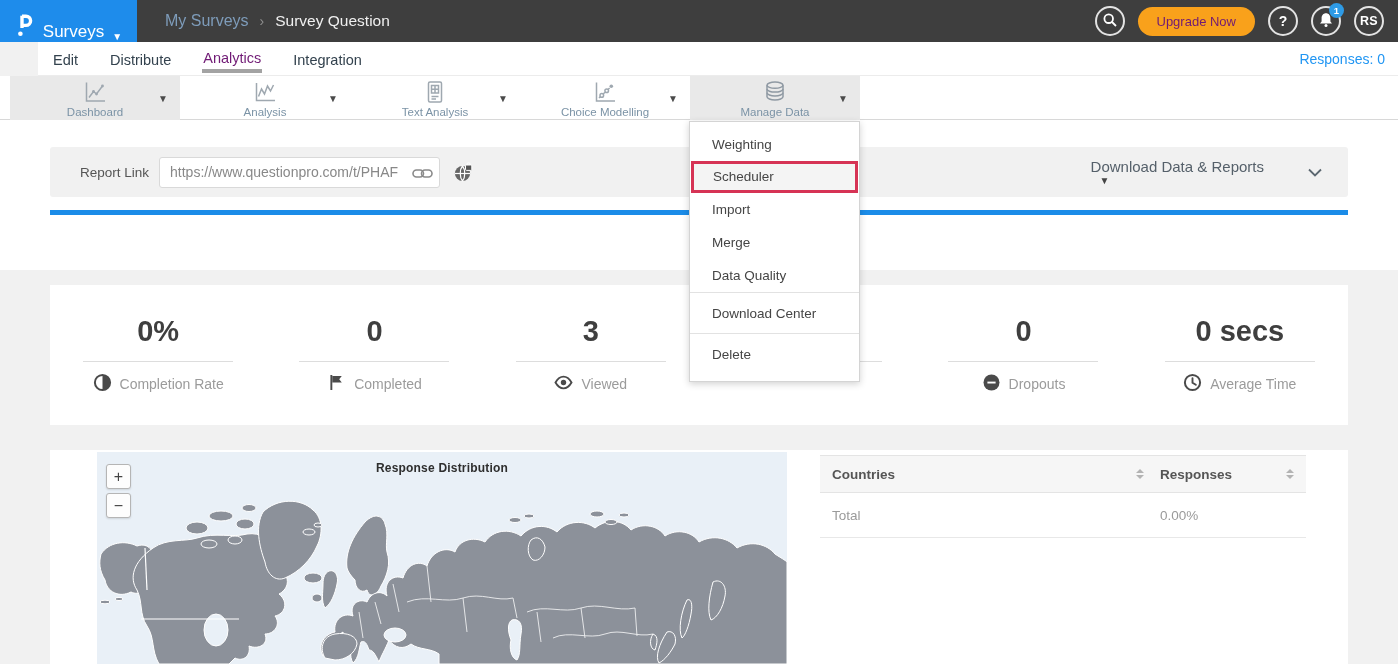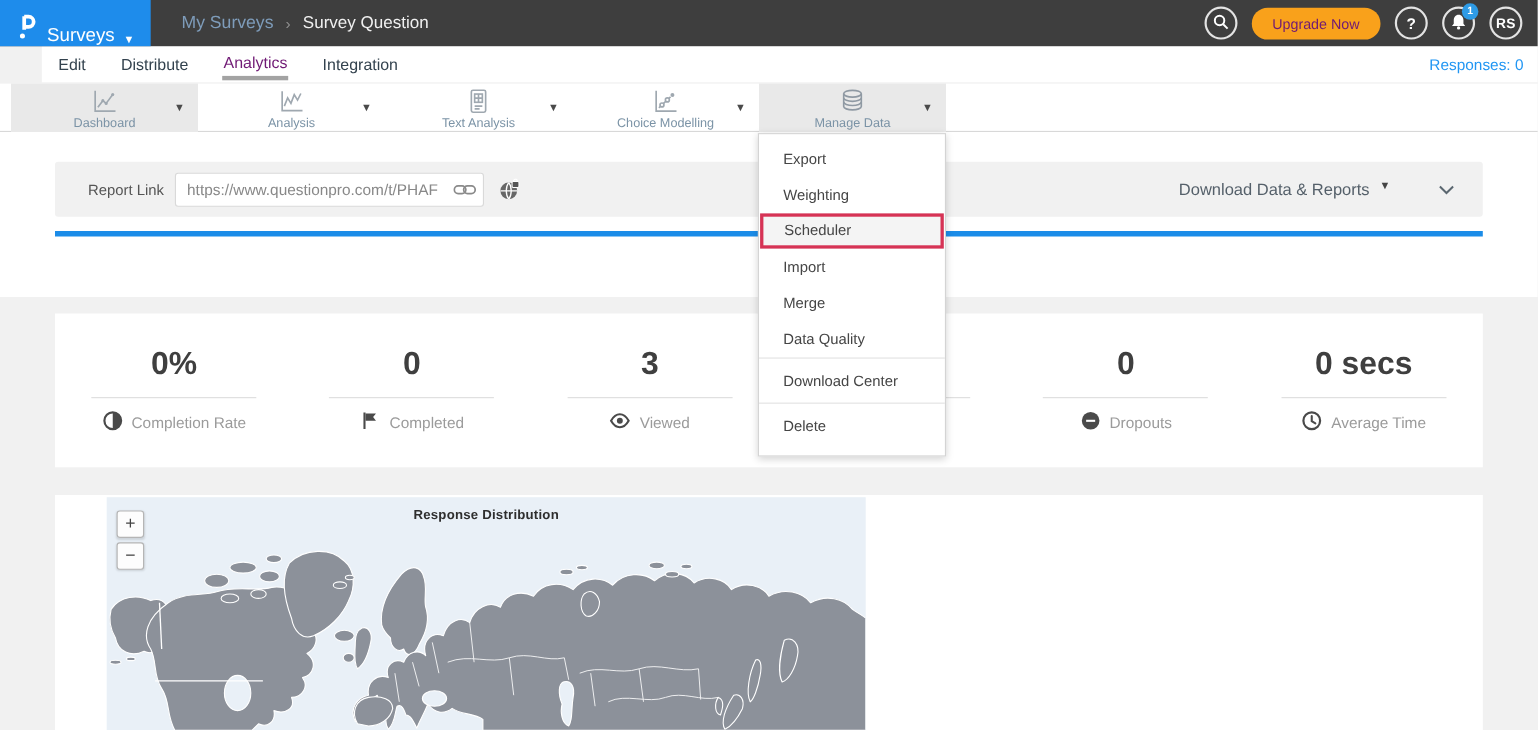"Export" div.menu-item { html: <div>Export</div> -> none }
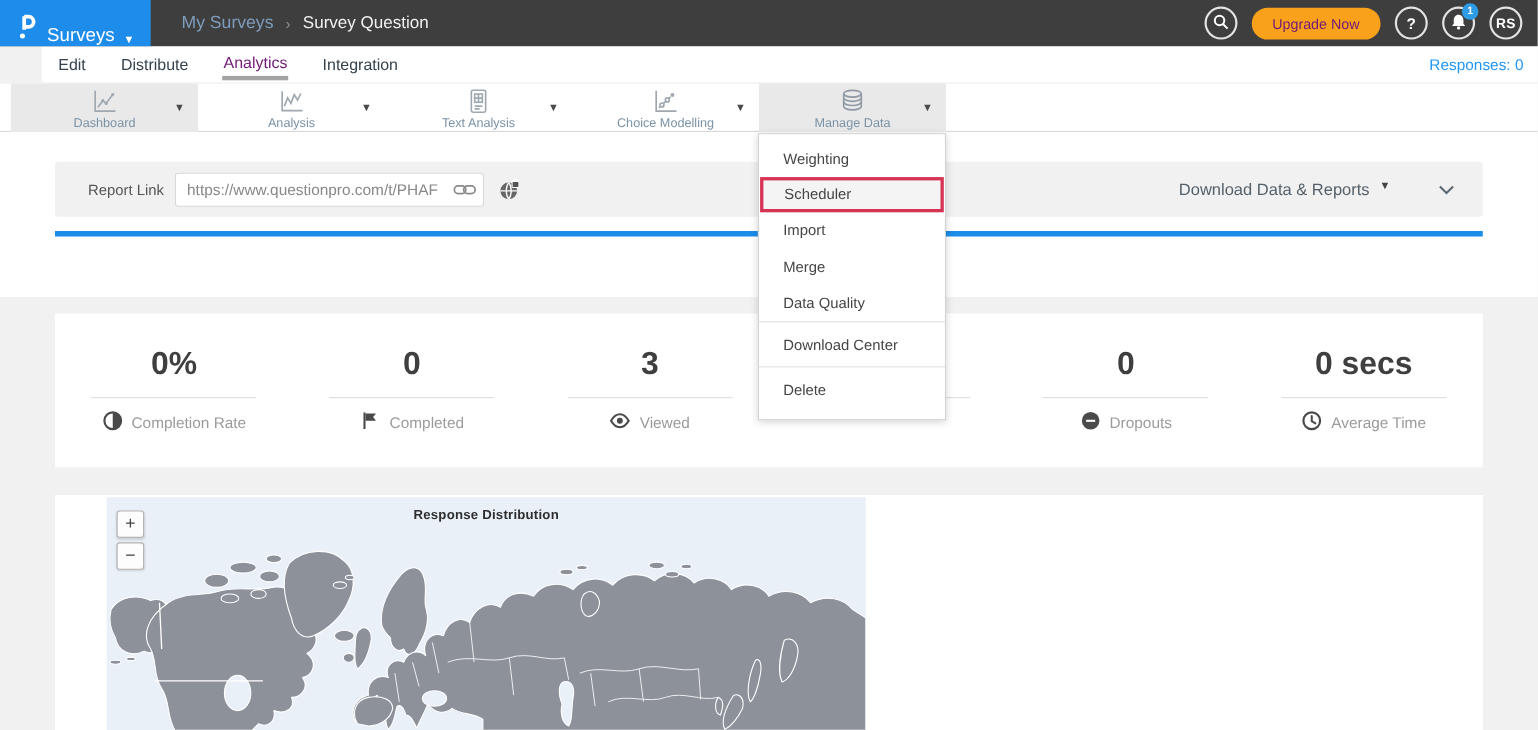"Download Data & Reports" .dl-group { flex-direction: none -> column }
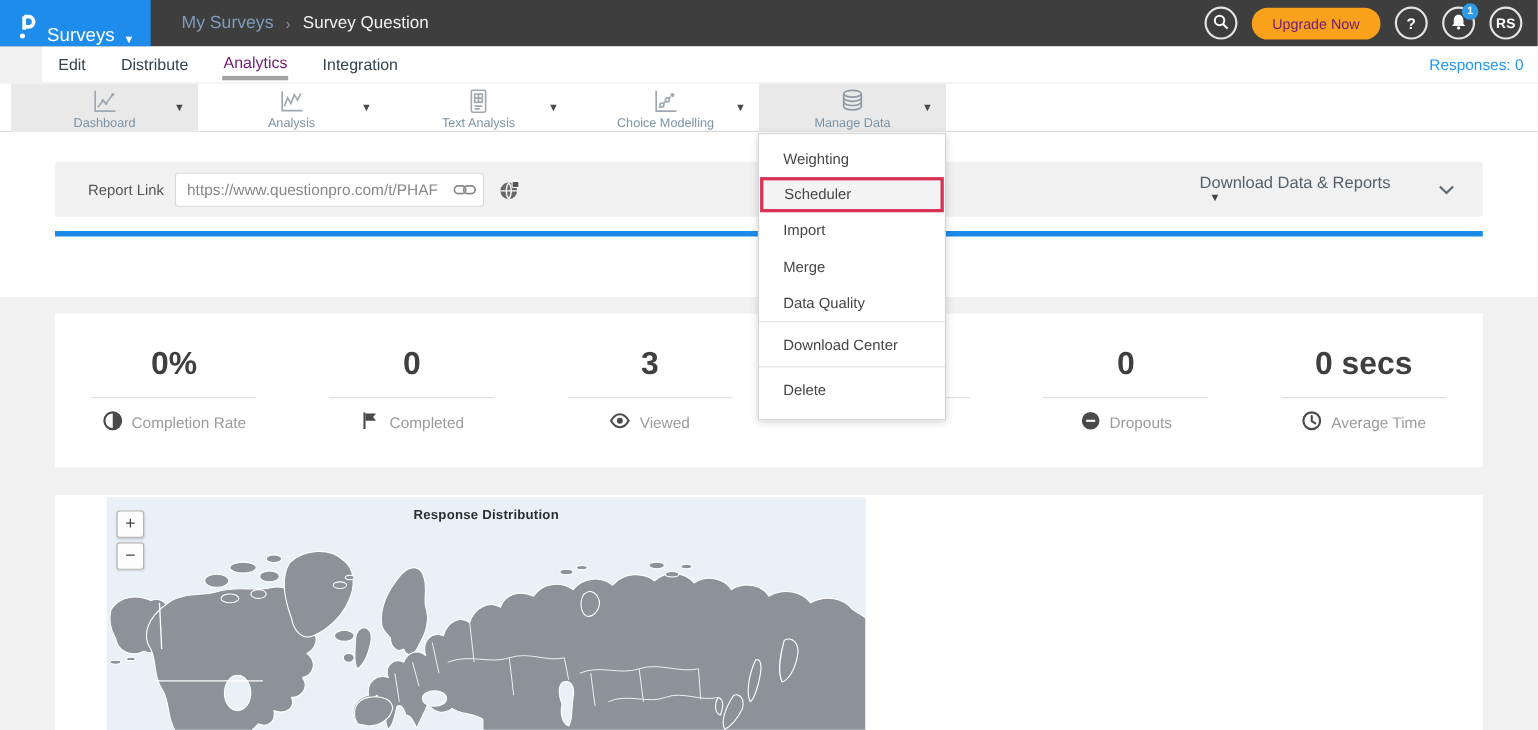"Countries" div.countries-table { html: none -> <div> <div> <div> <span>Countries</span> <span> <i></i> <i></i> </span> </div> <div> <span>Responses</span> <span> <i></i> <i></i> </span> </div> </div> <div> <span>Total</span> <span>0.00%</span> </div> </div> }
